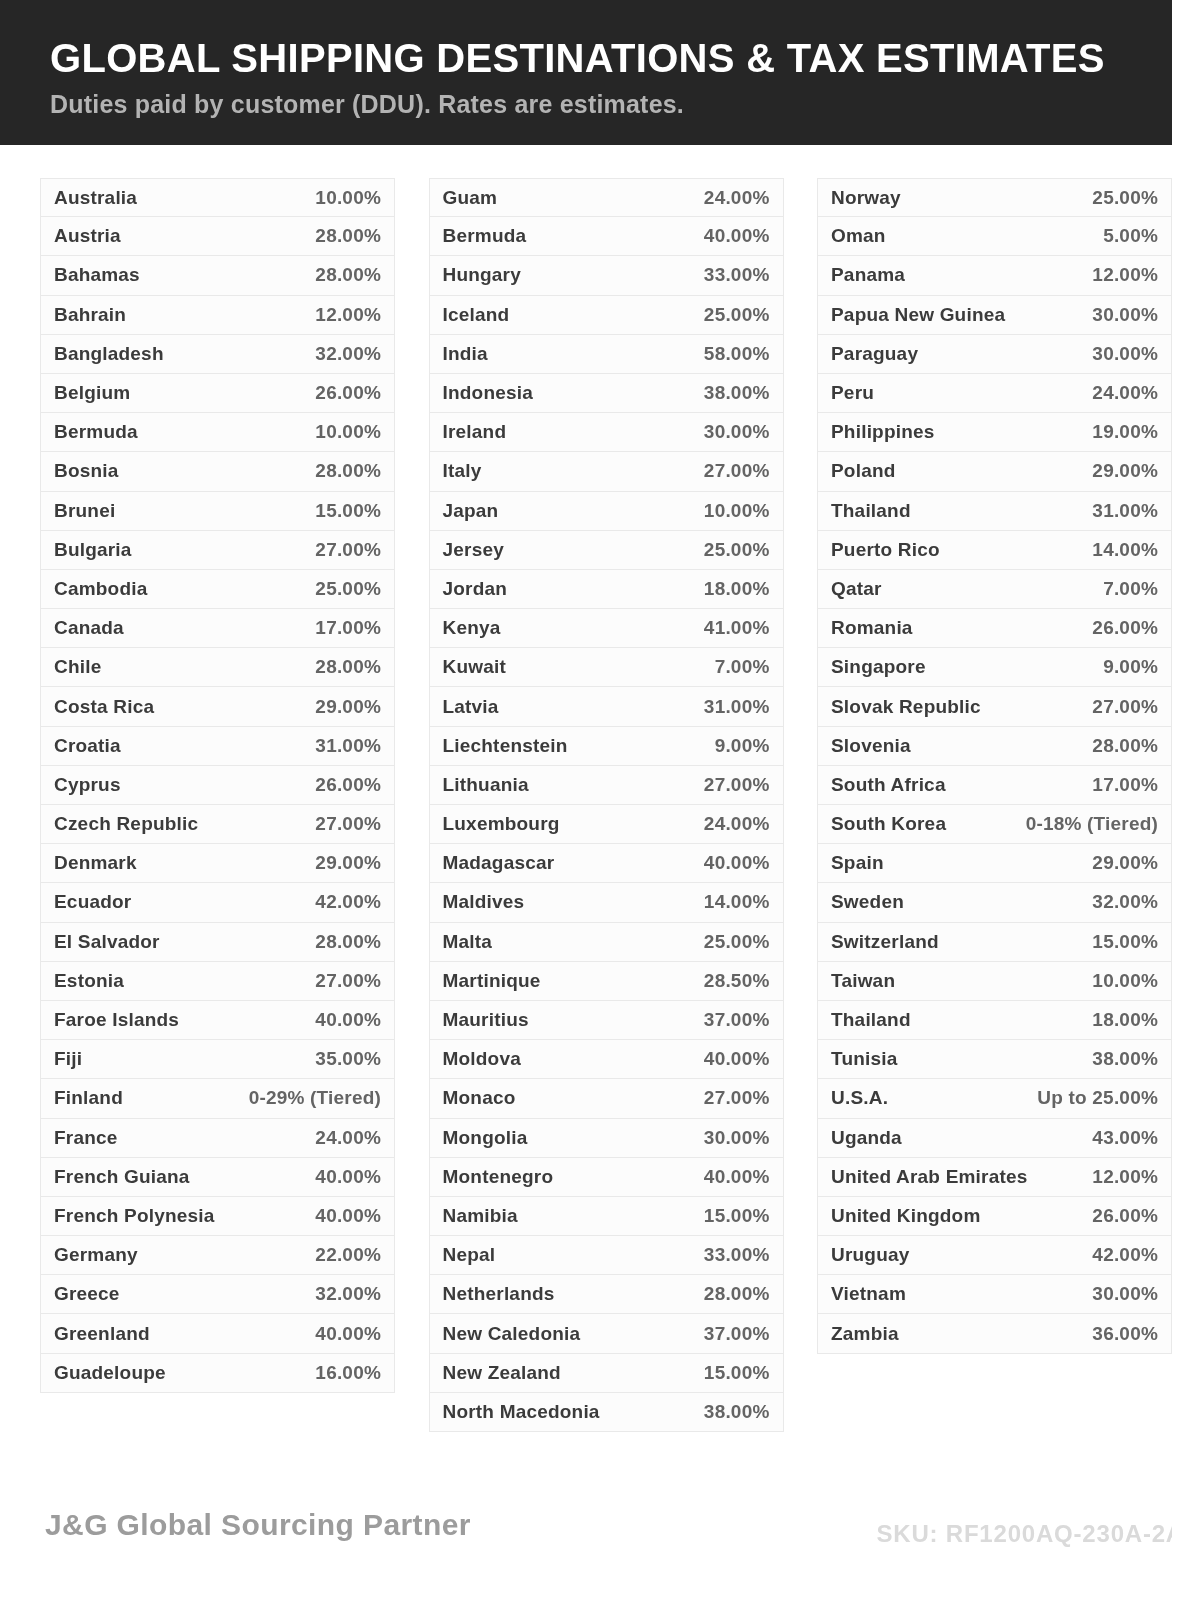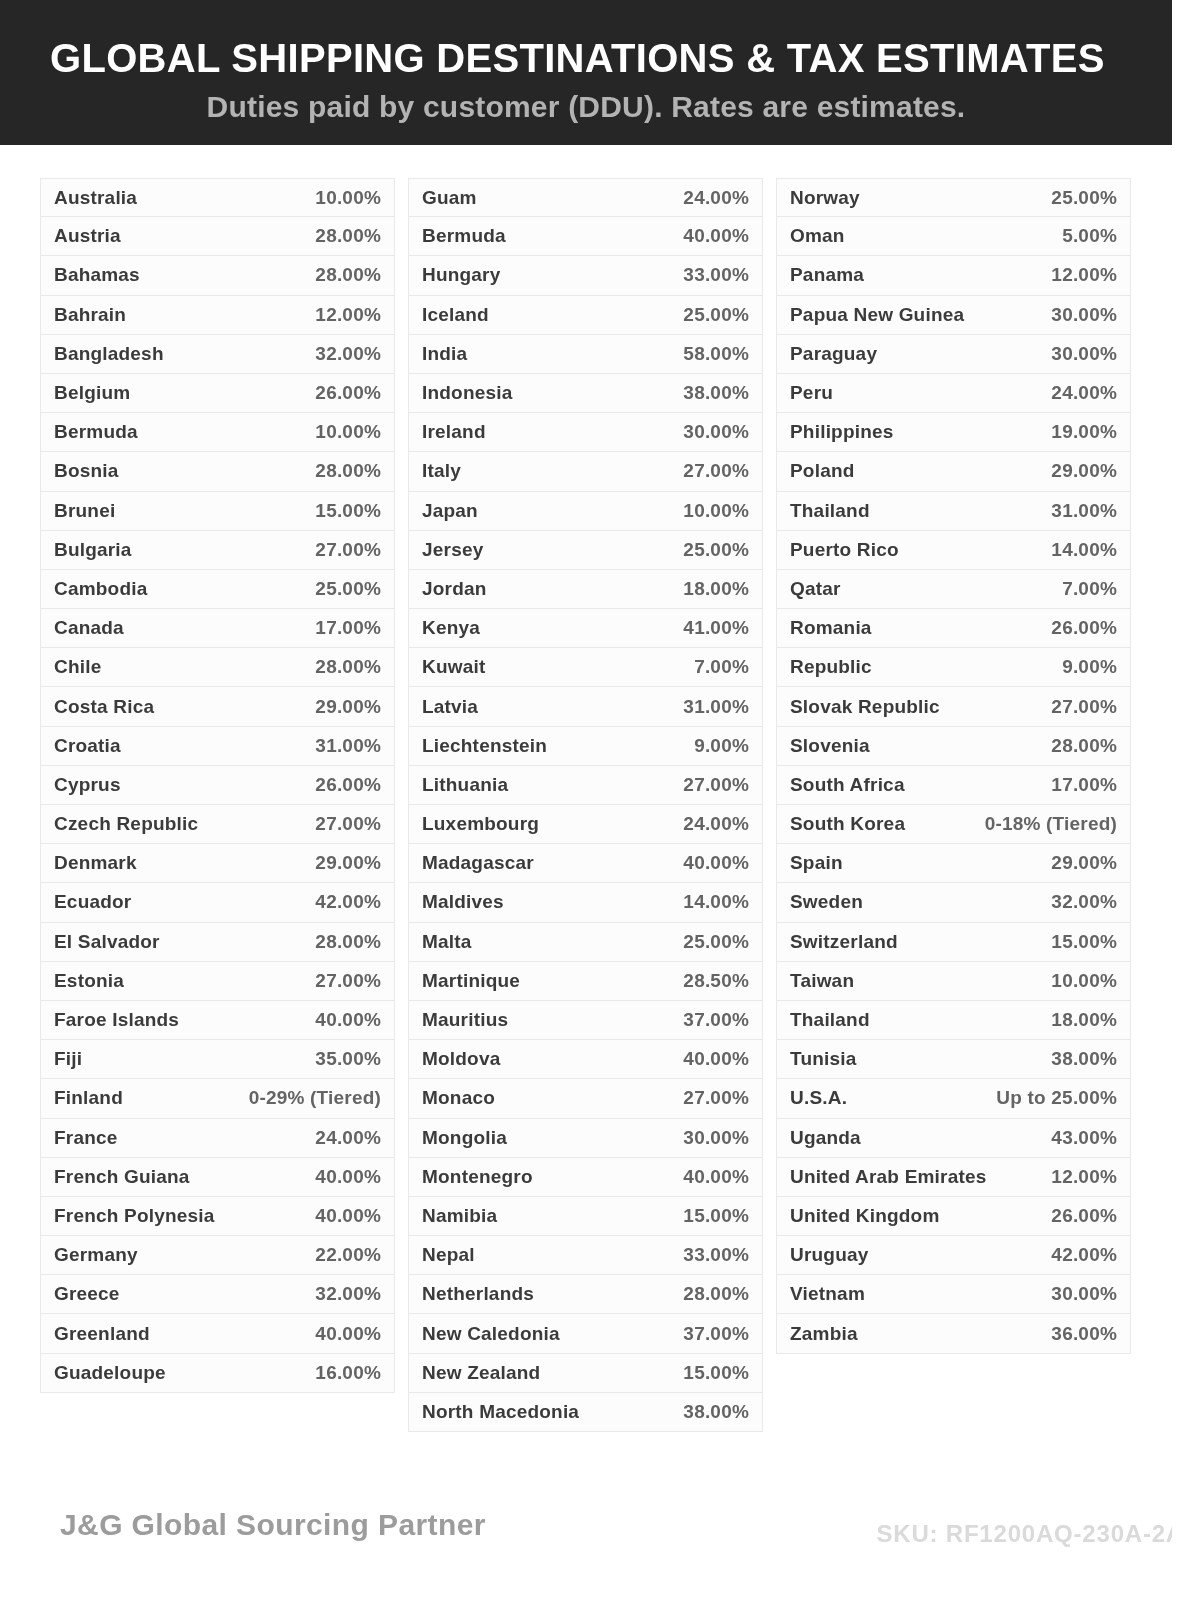"Duties paid by customer (DDU)." .subtitle { font-size: 30px -> 25px; text-align: center -> none }
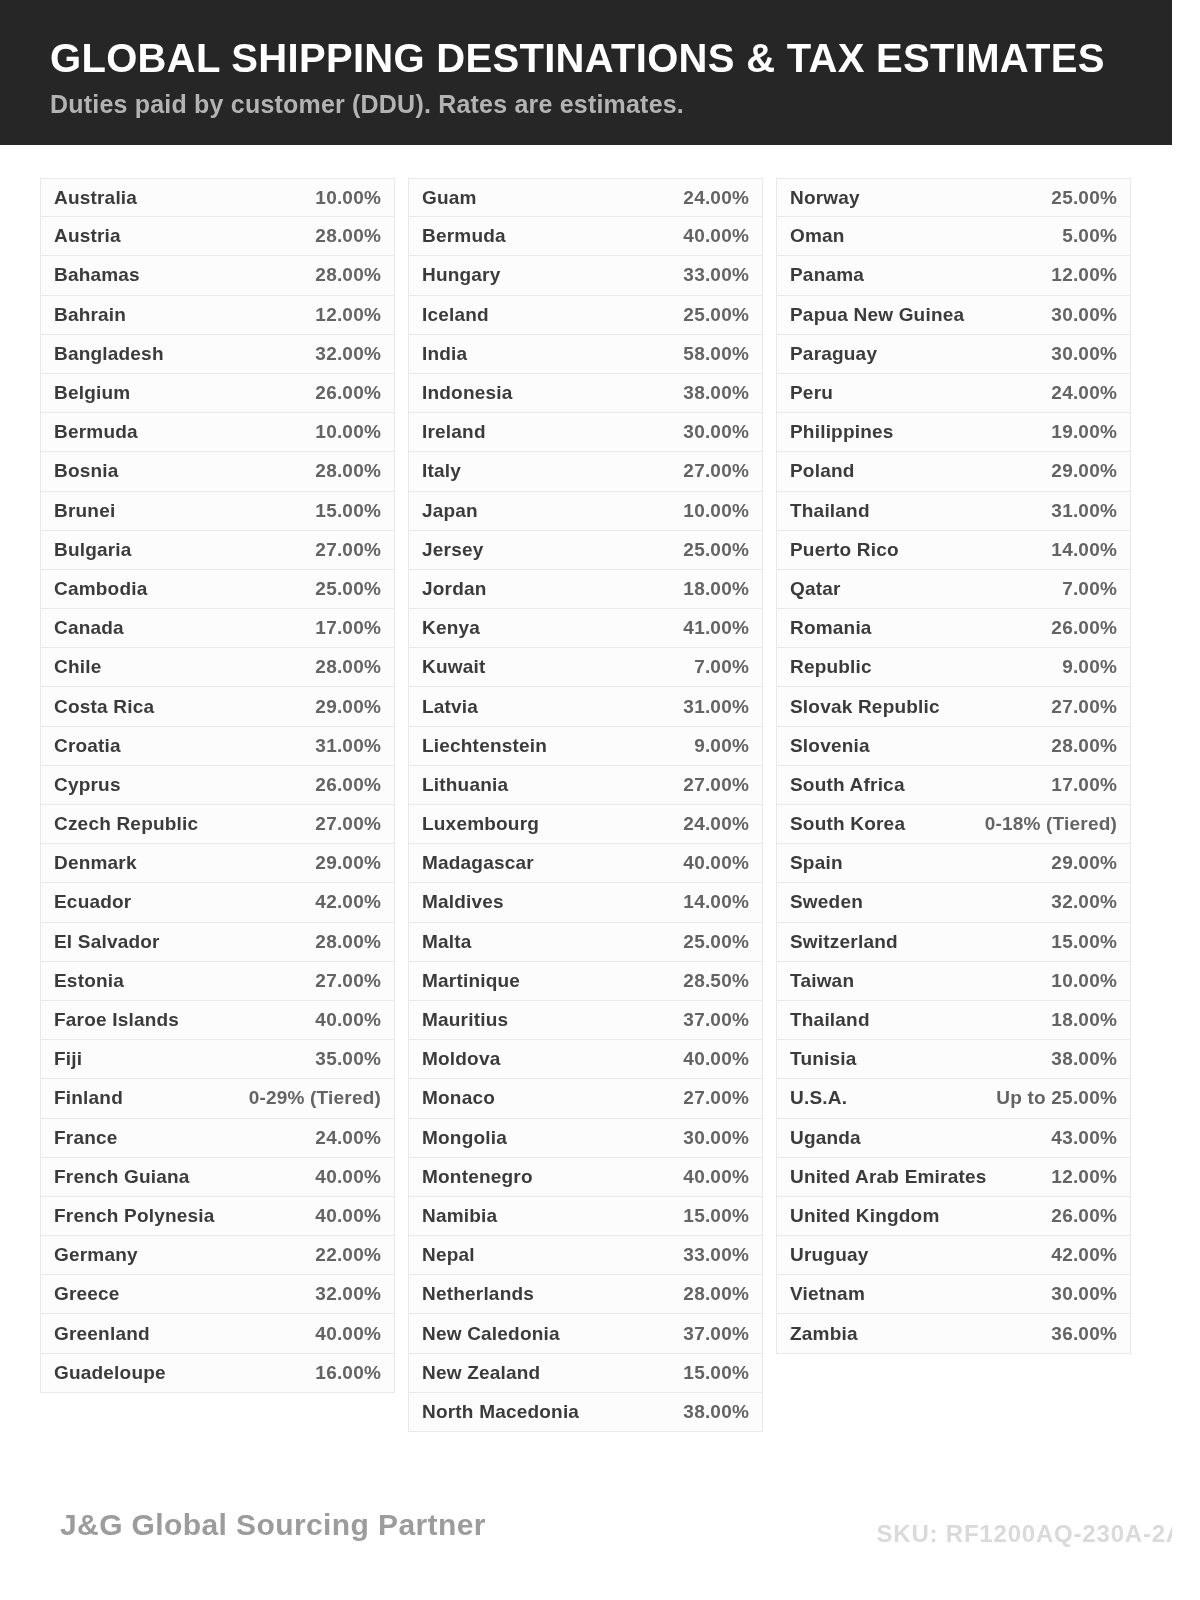"Australia" .table-wrap { justify-content: none -> space-between }
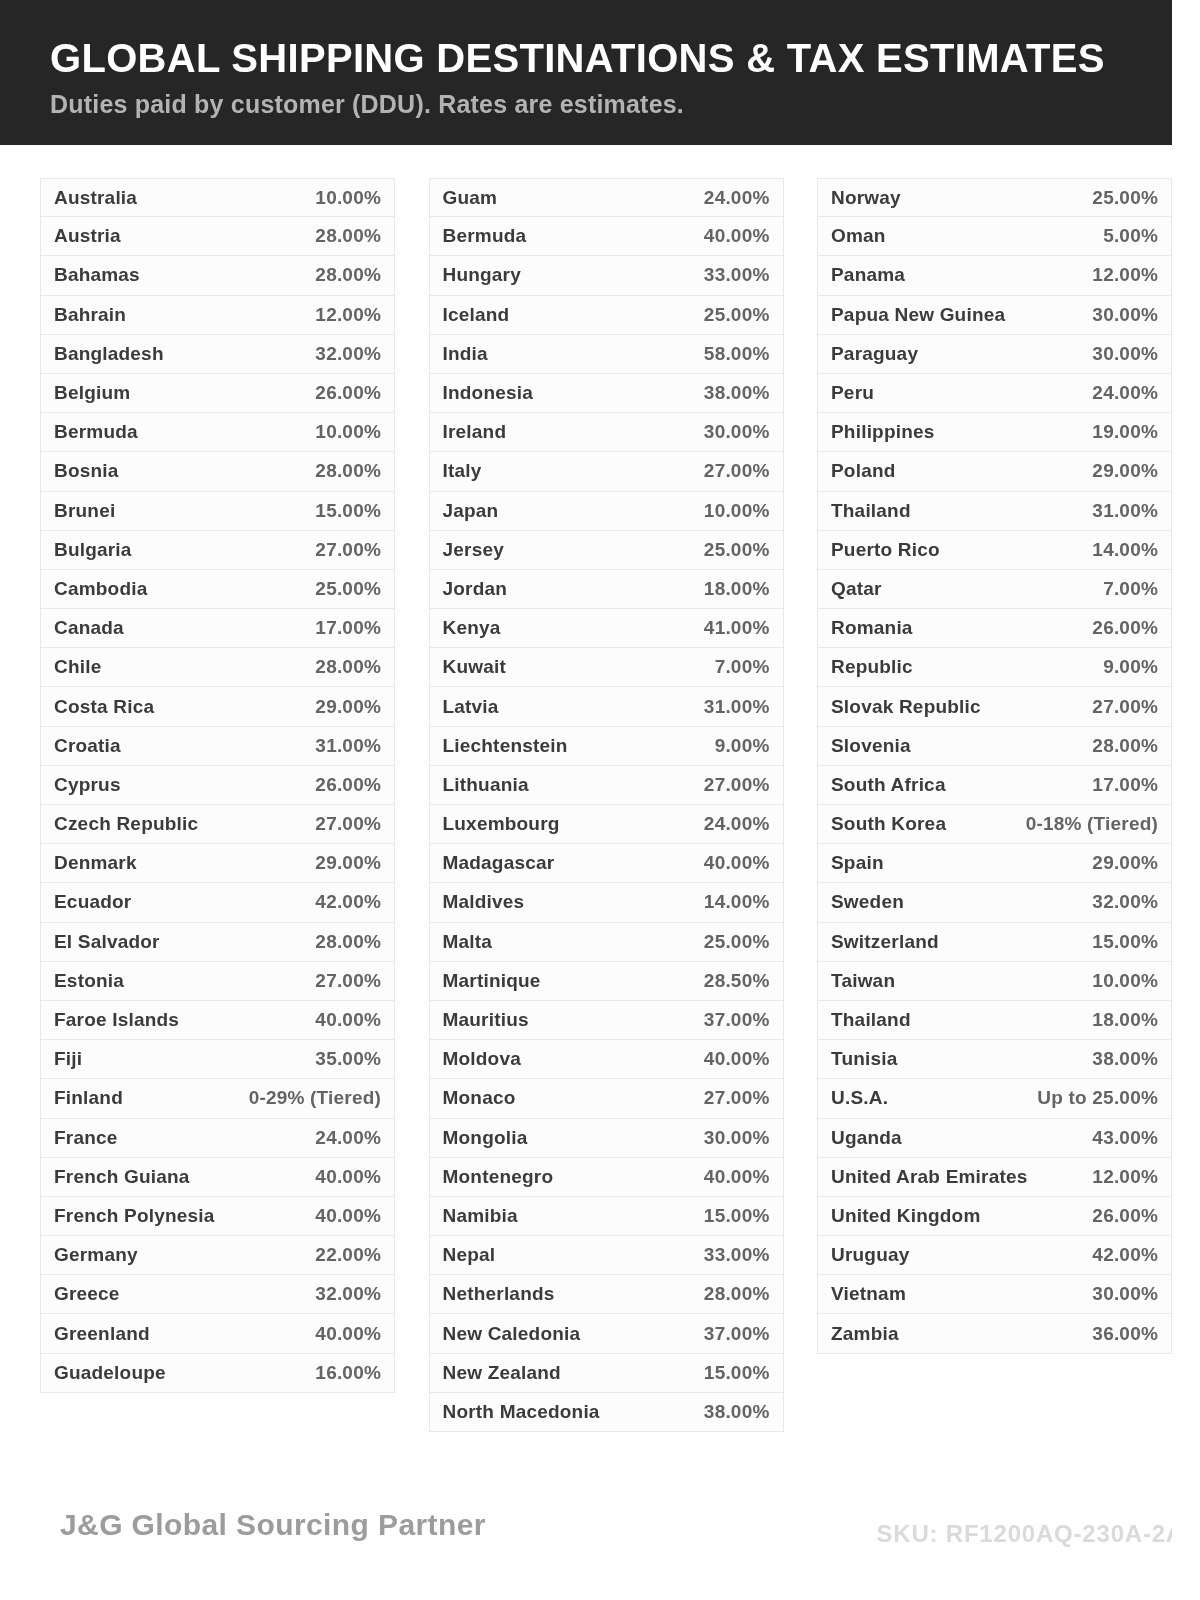"Republic" span.country { text: Republic -> Singapore }
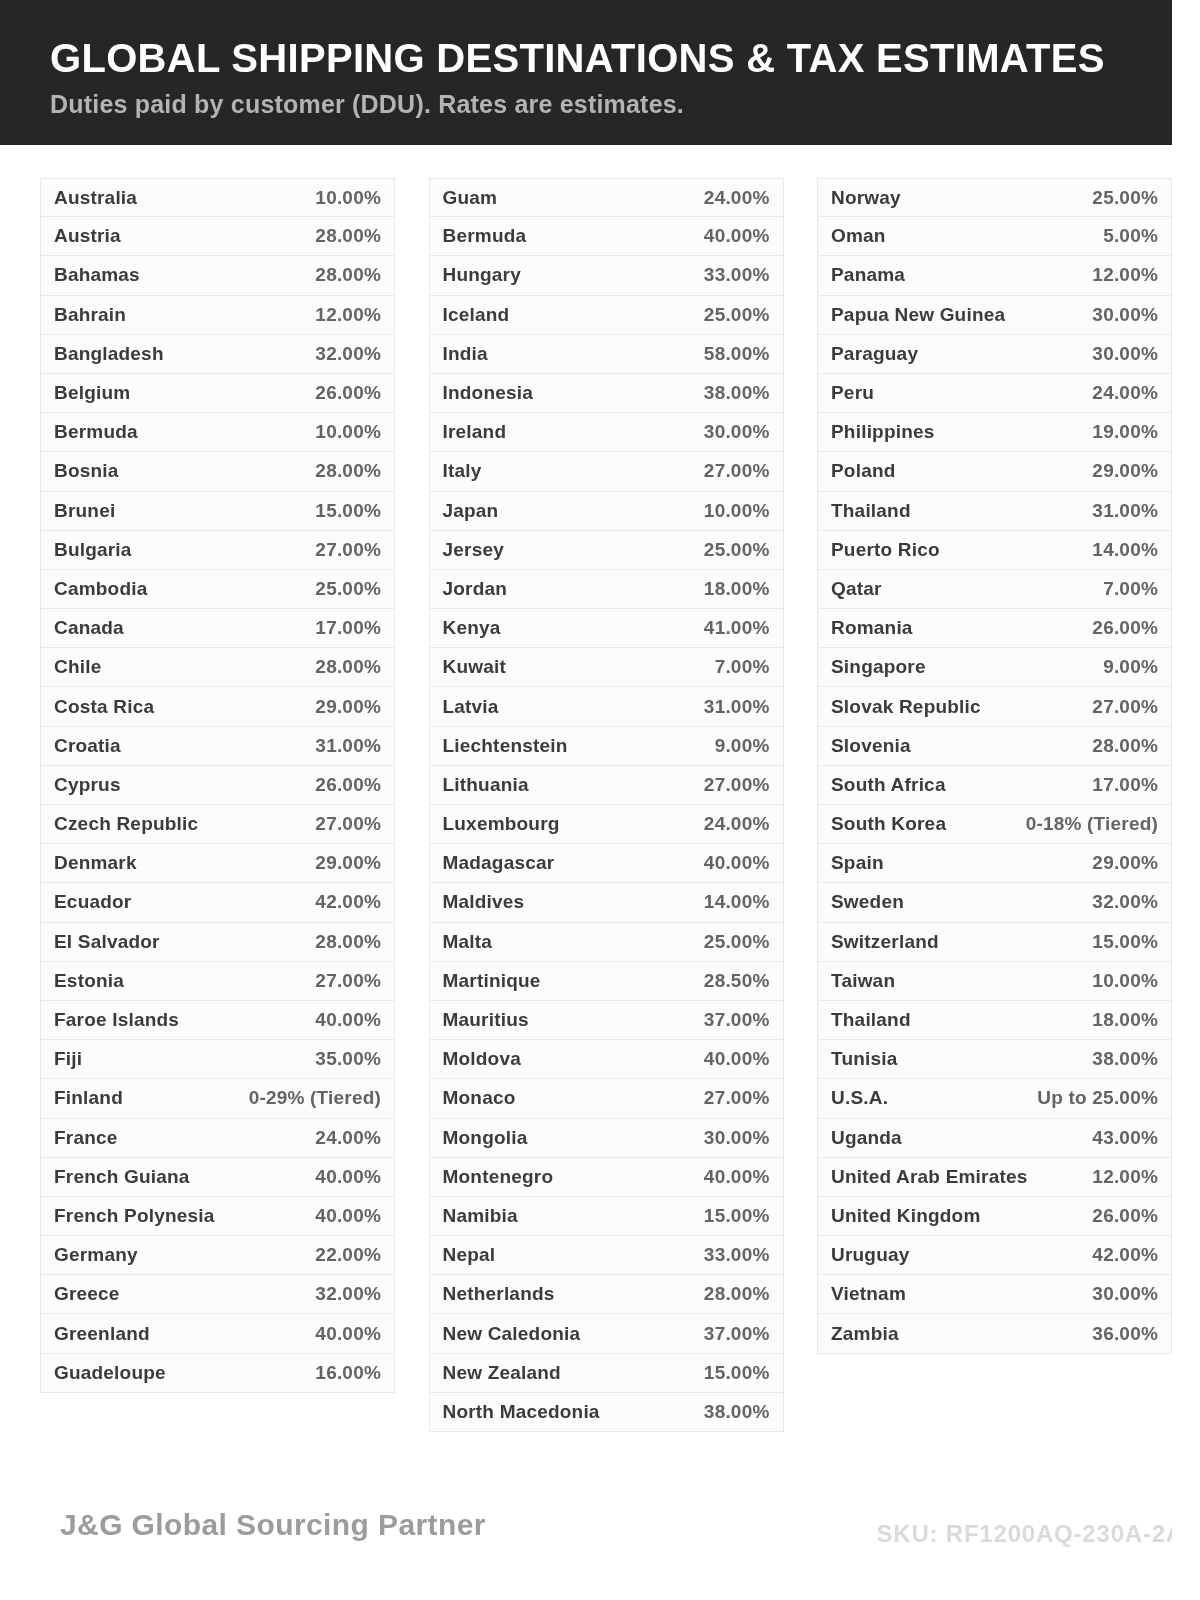"J&G Global Sourcing Partner" .brand { left: 60px -> 45px }
